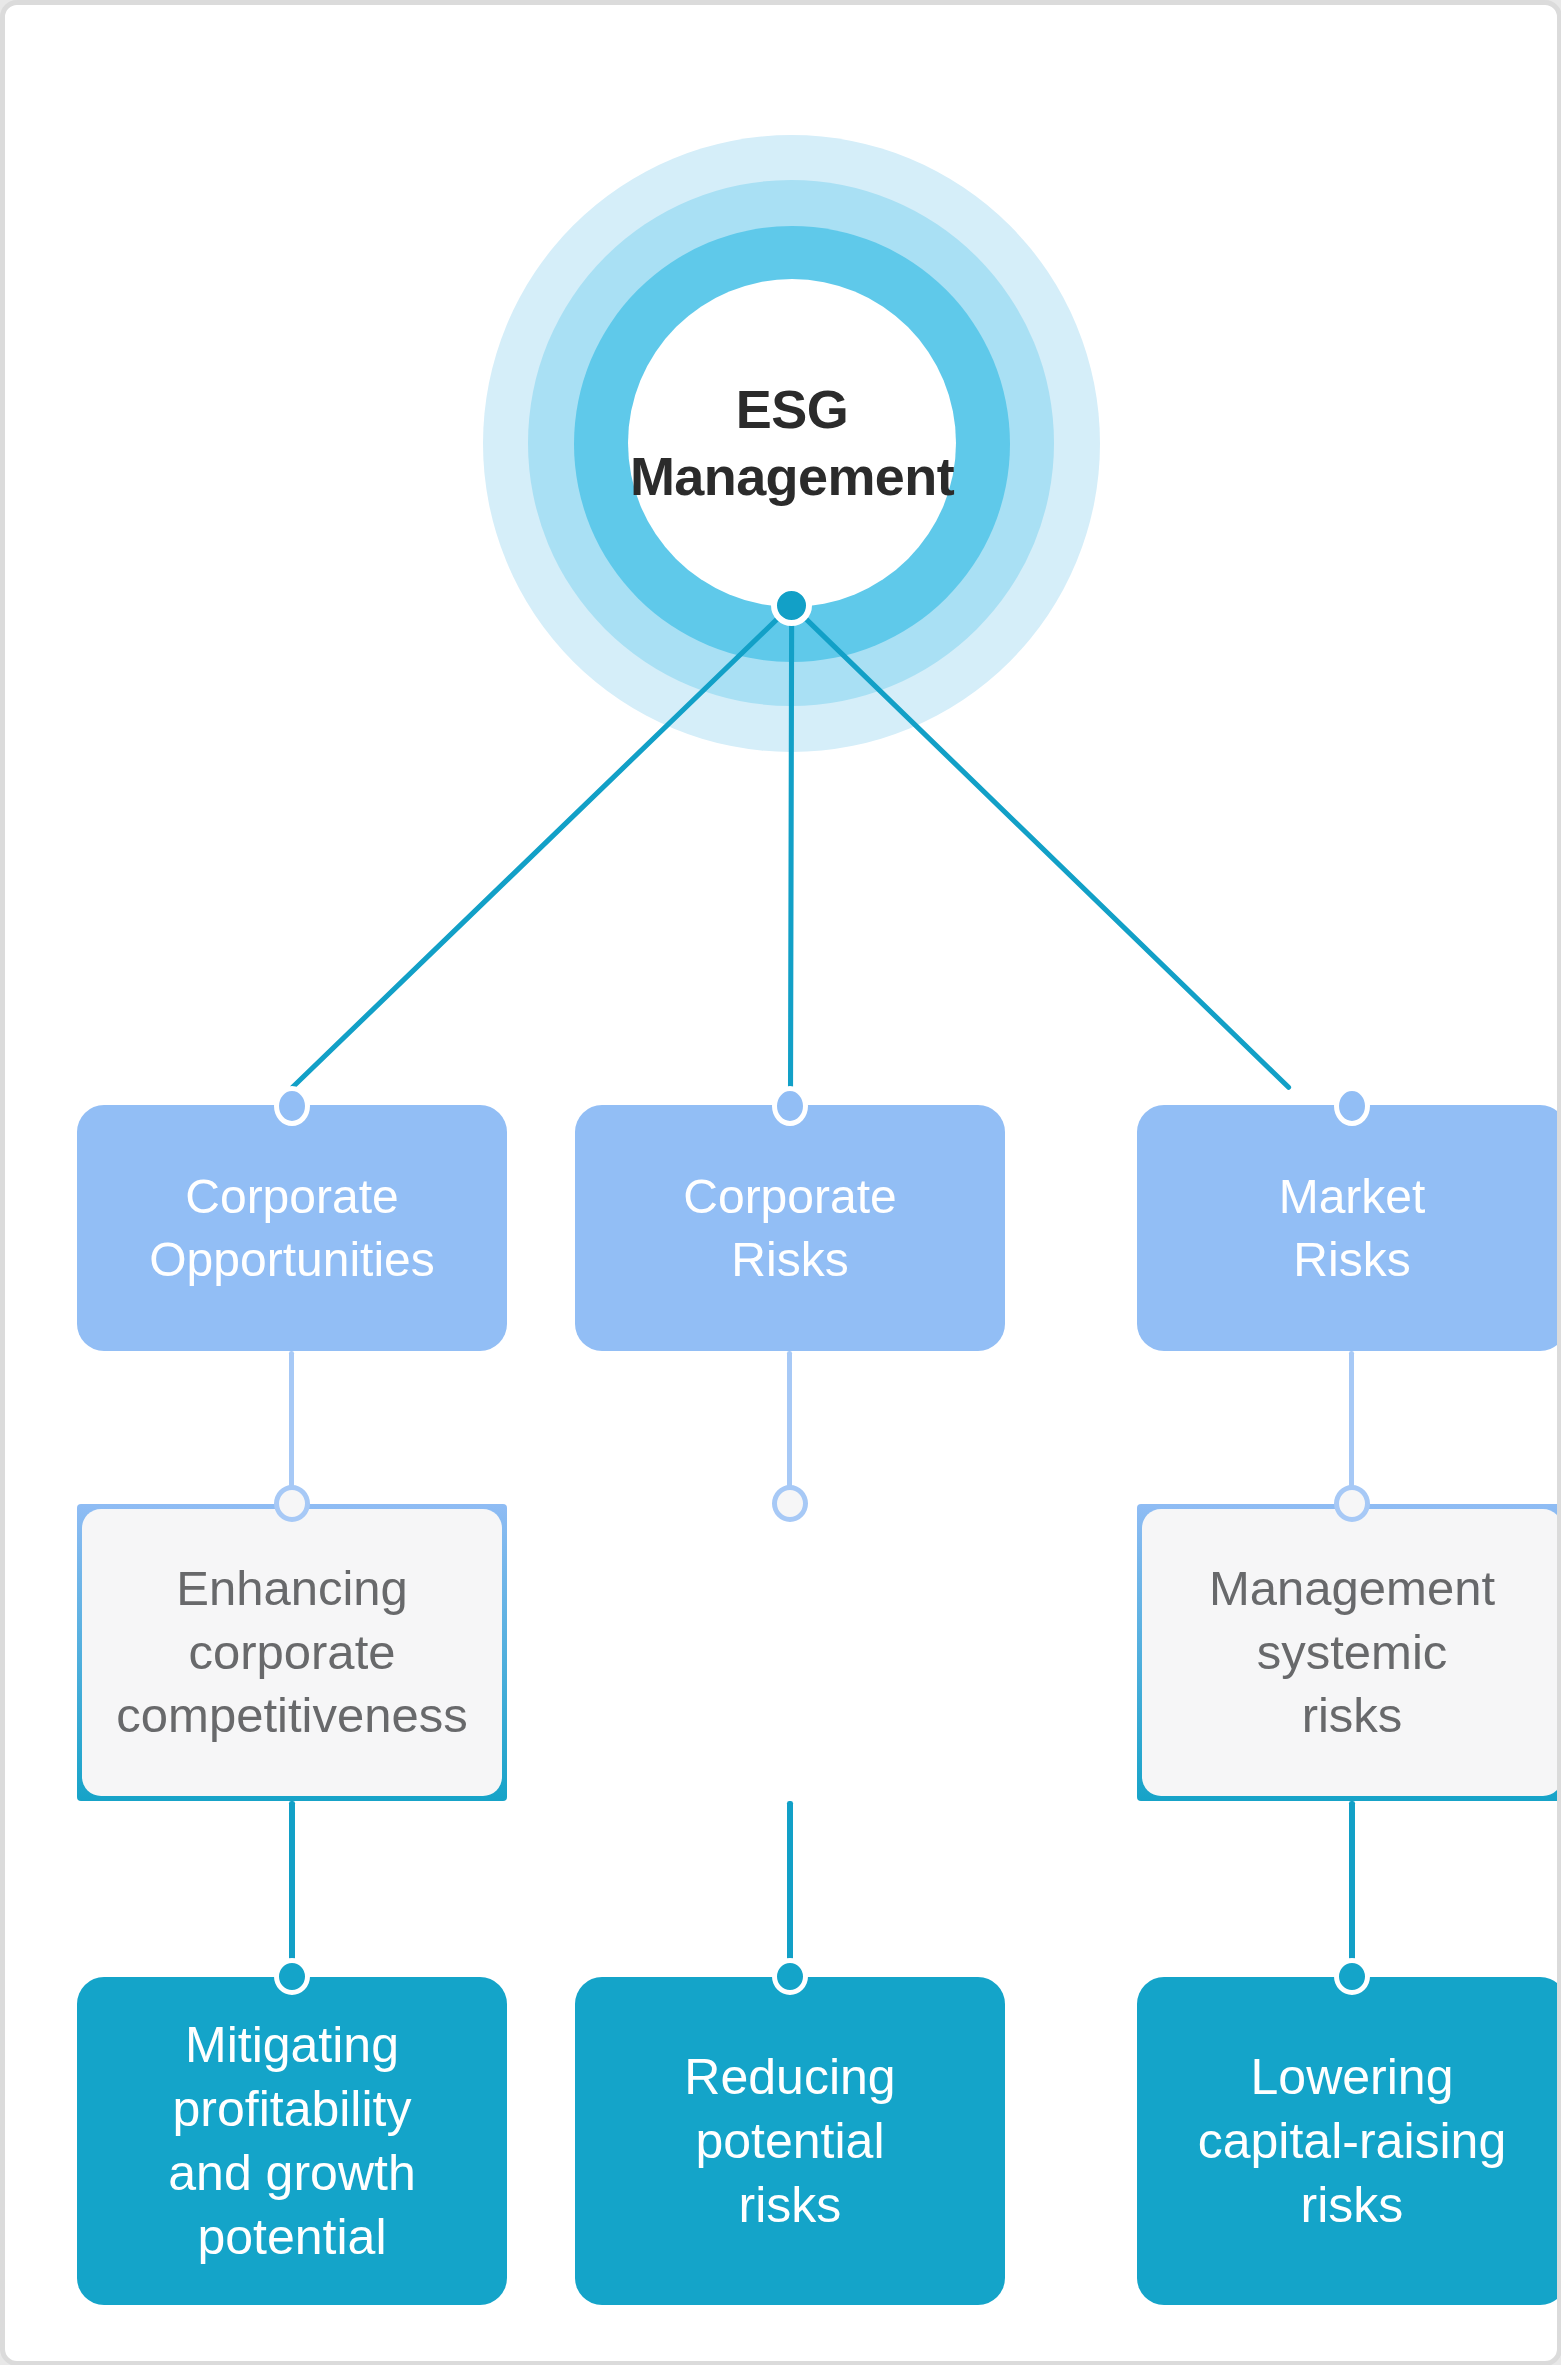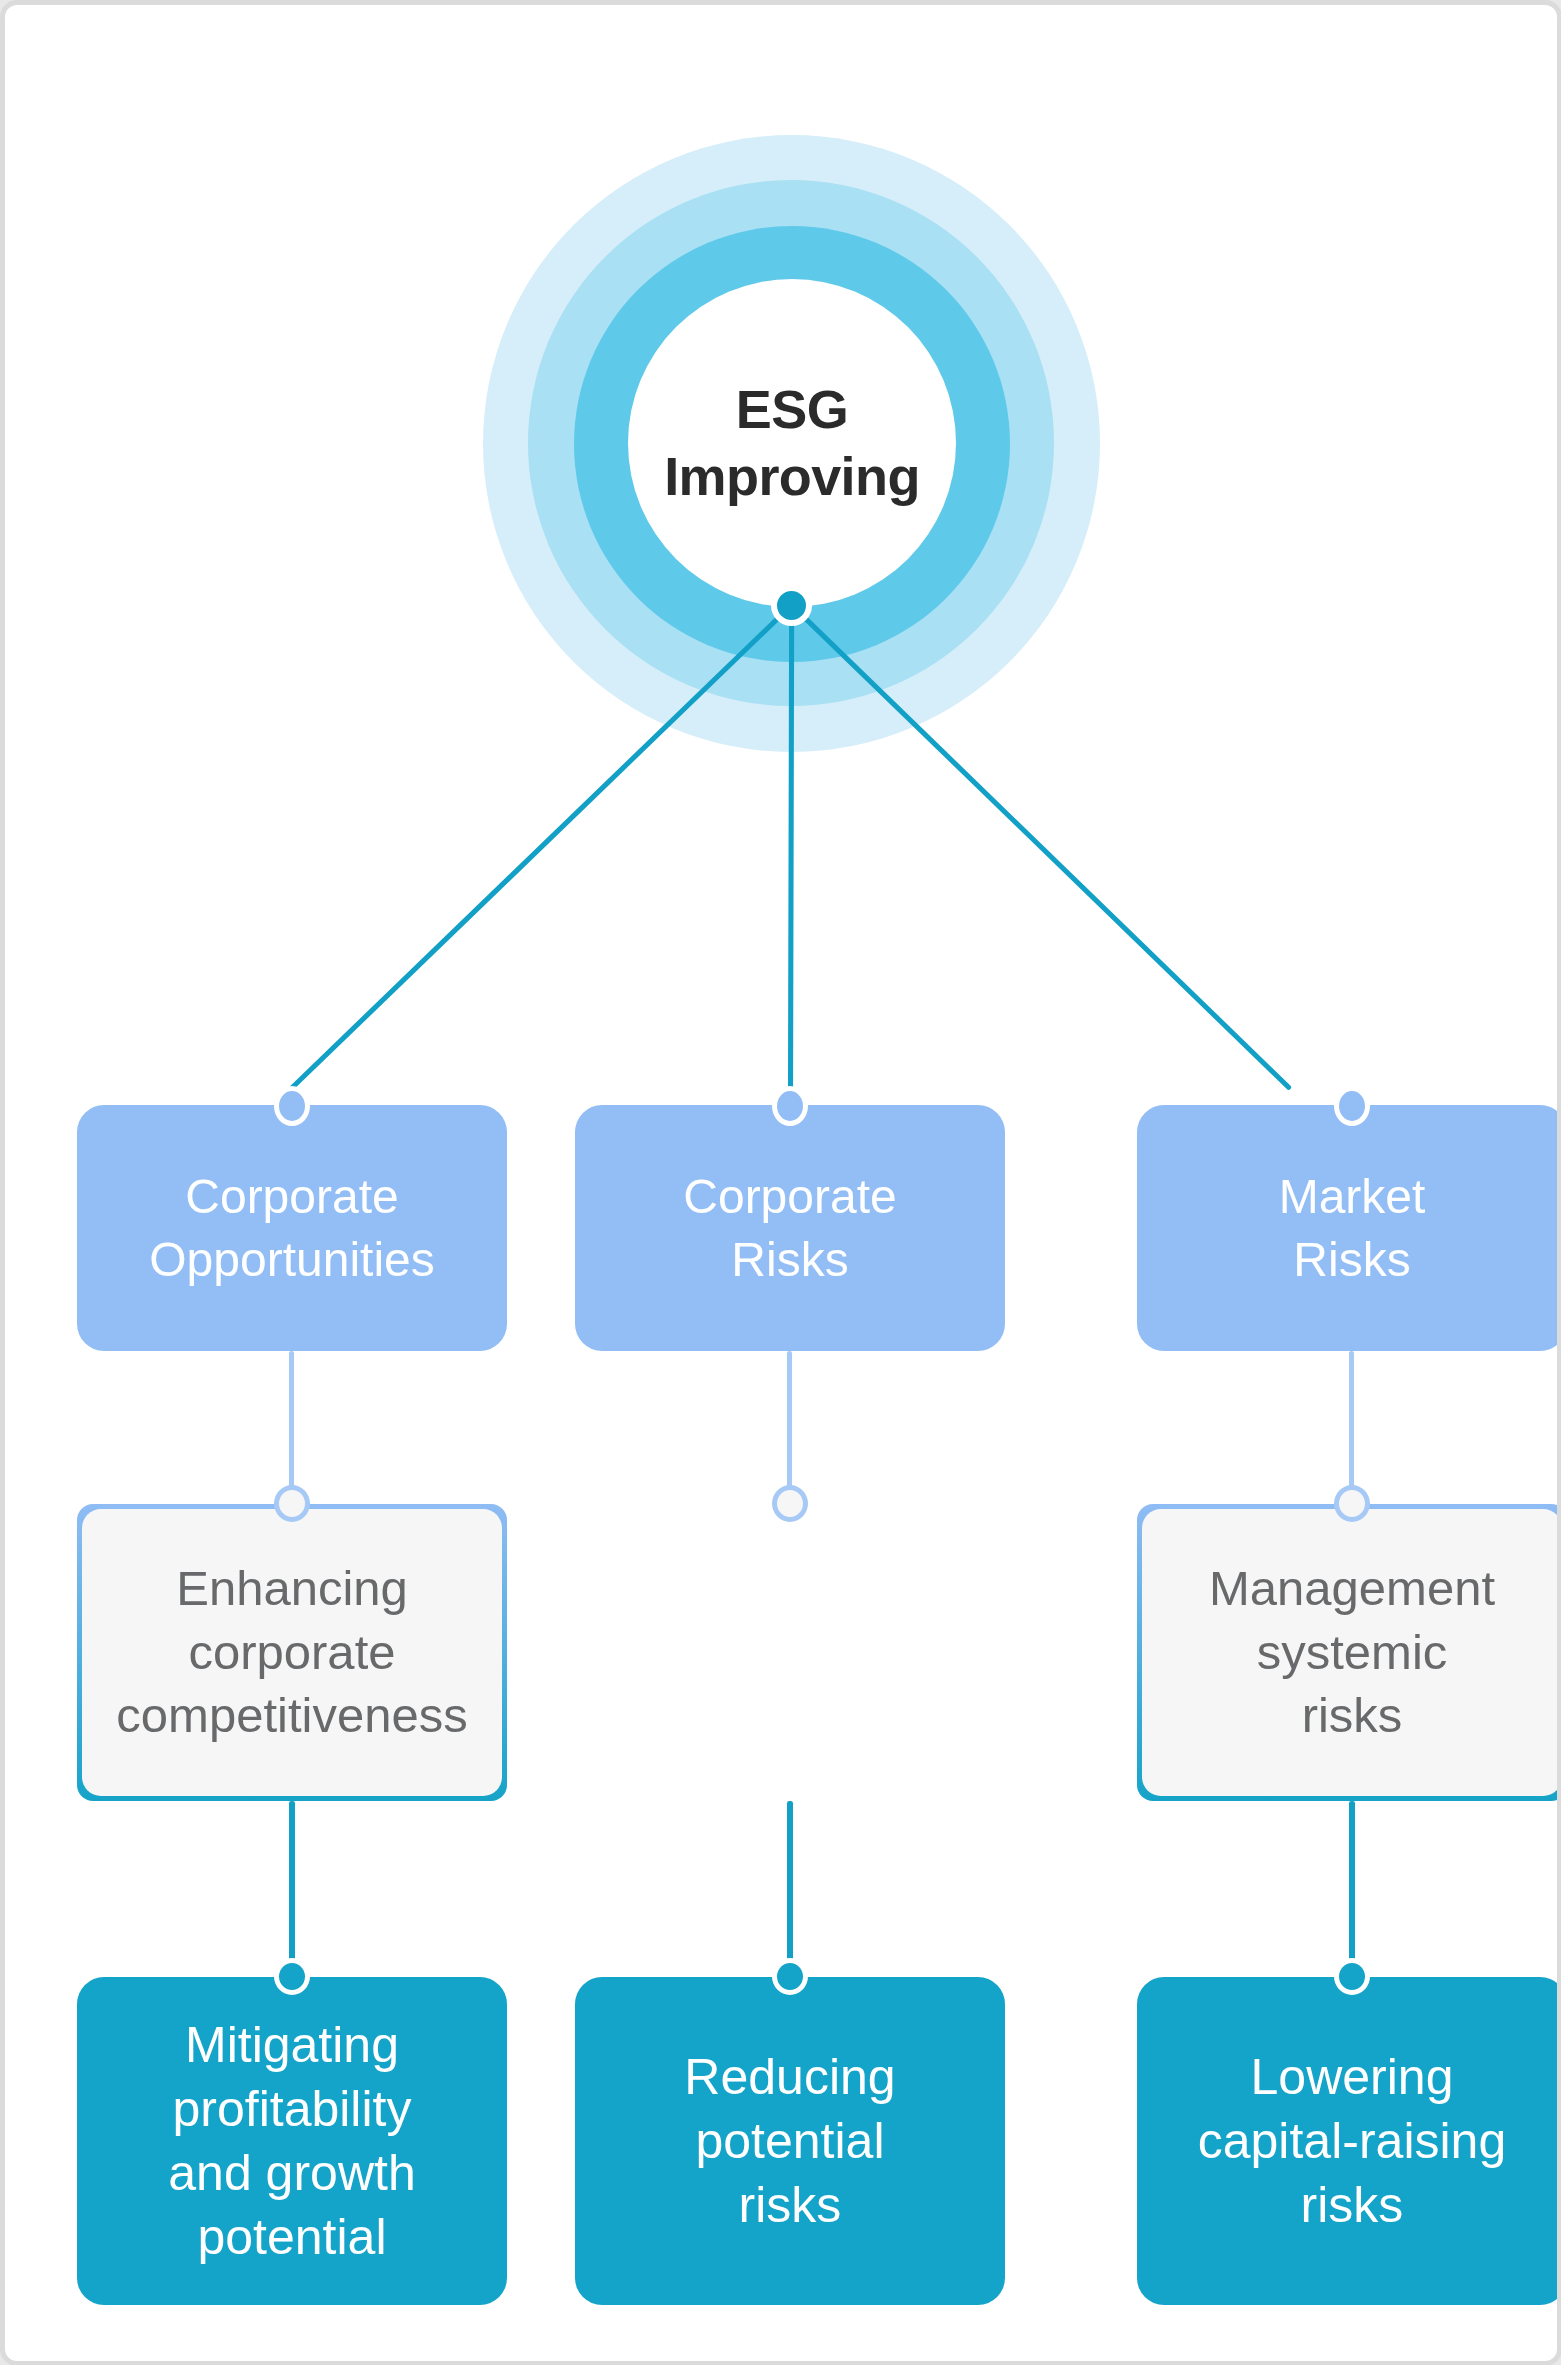"ESG" div { text: Improving -> Management }
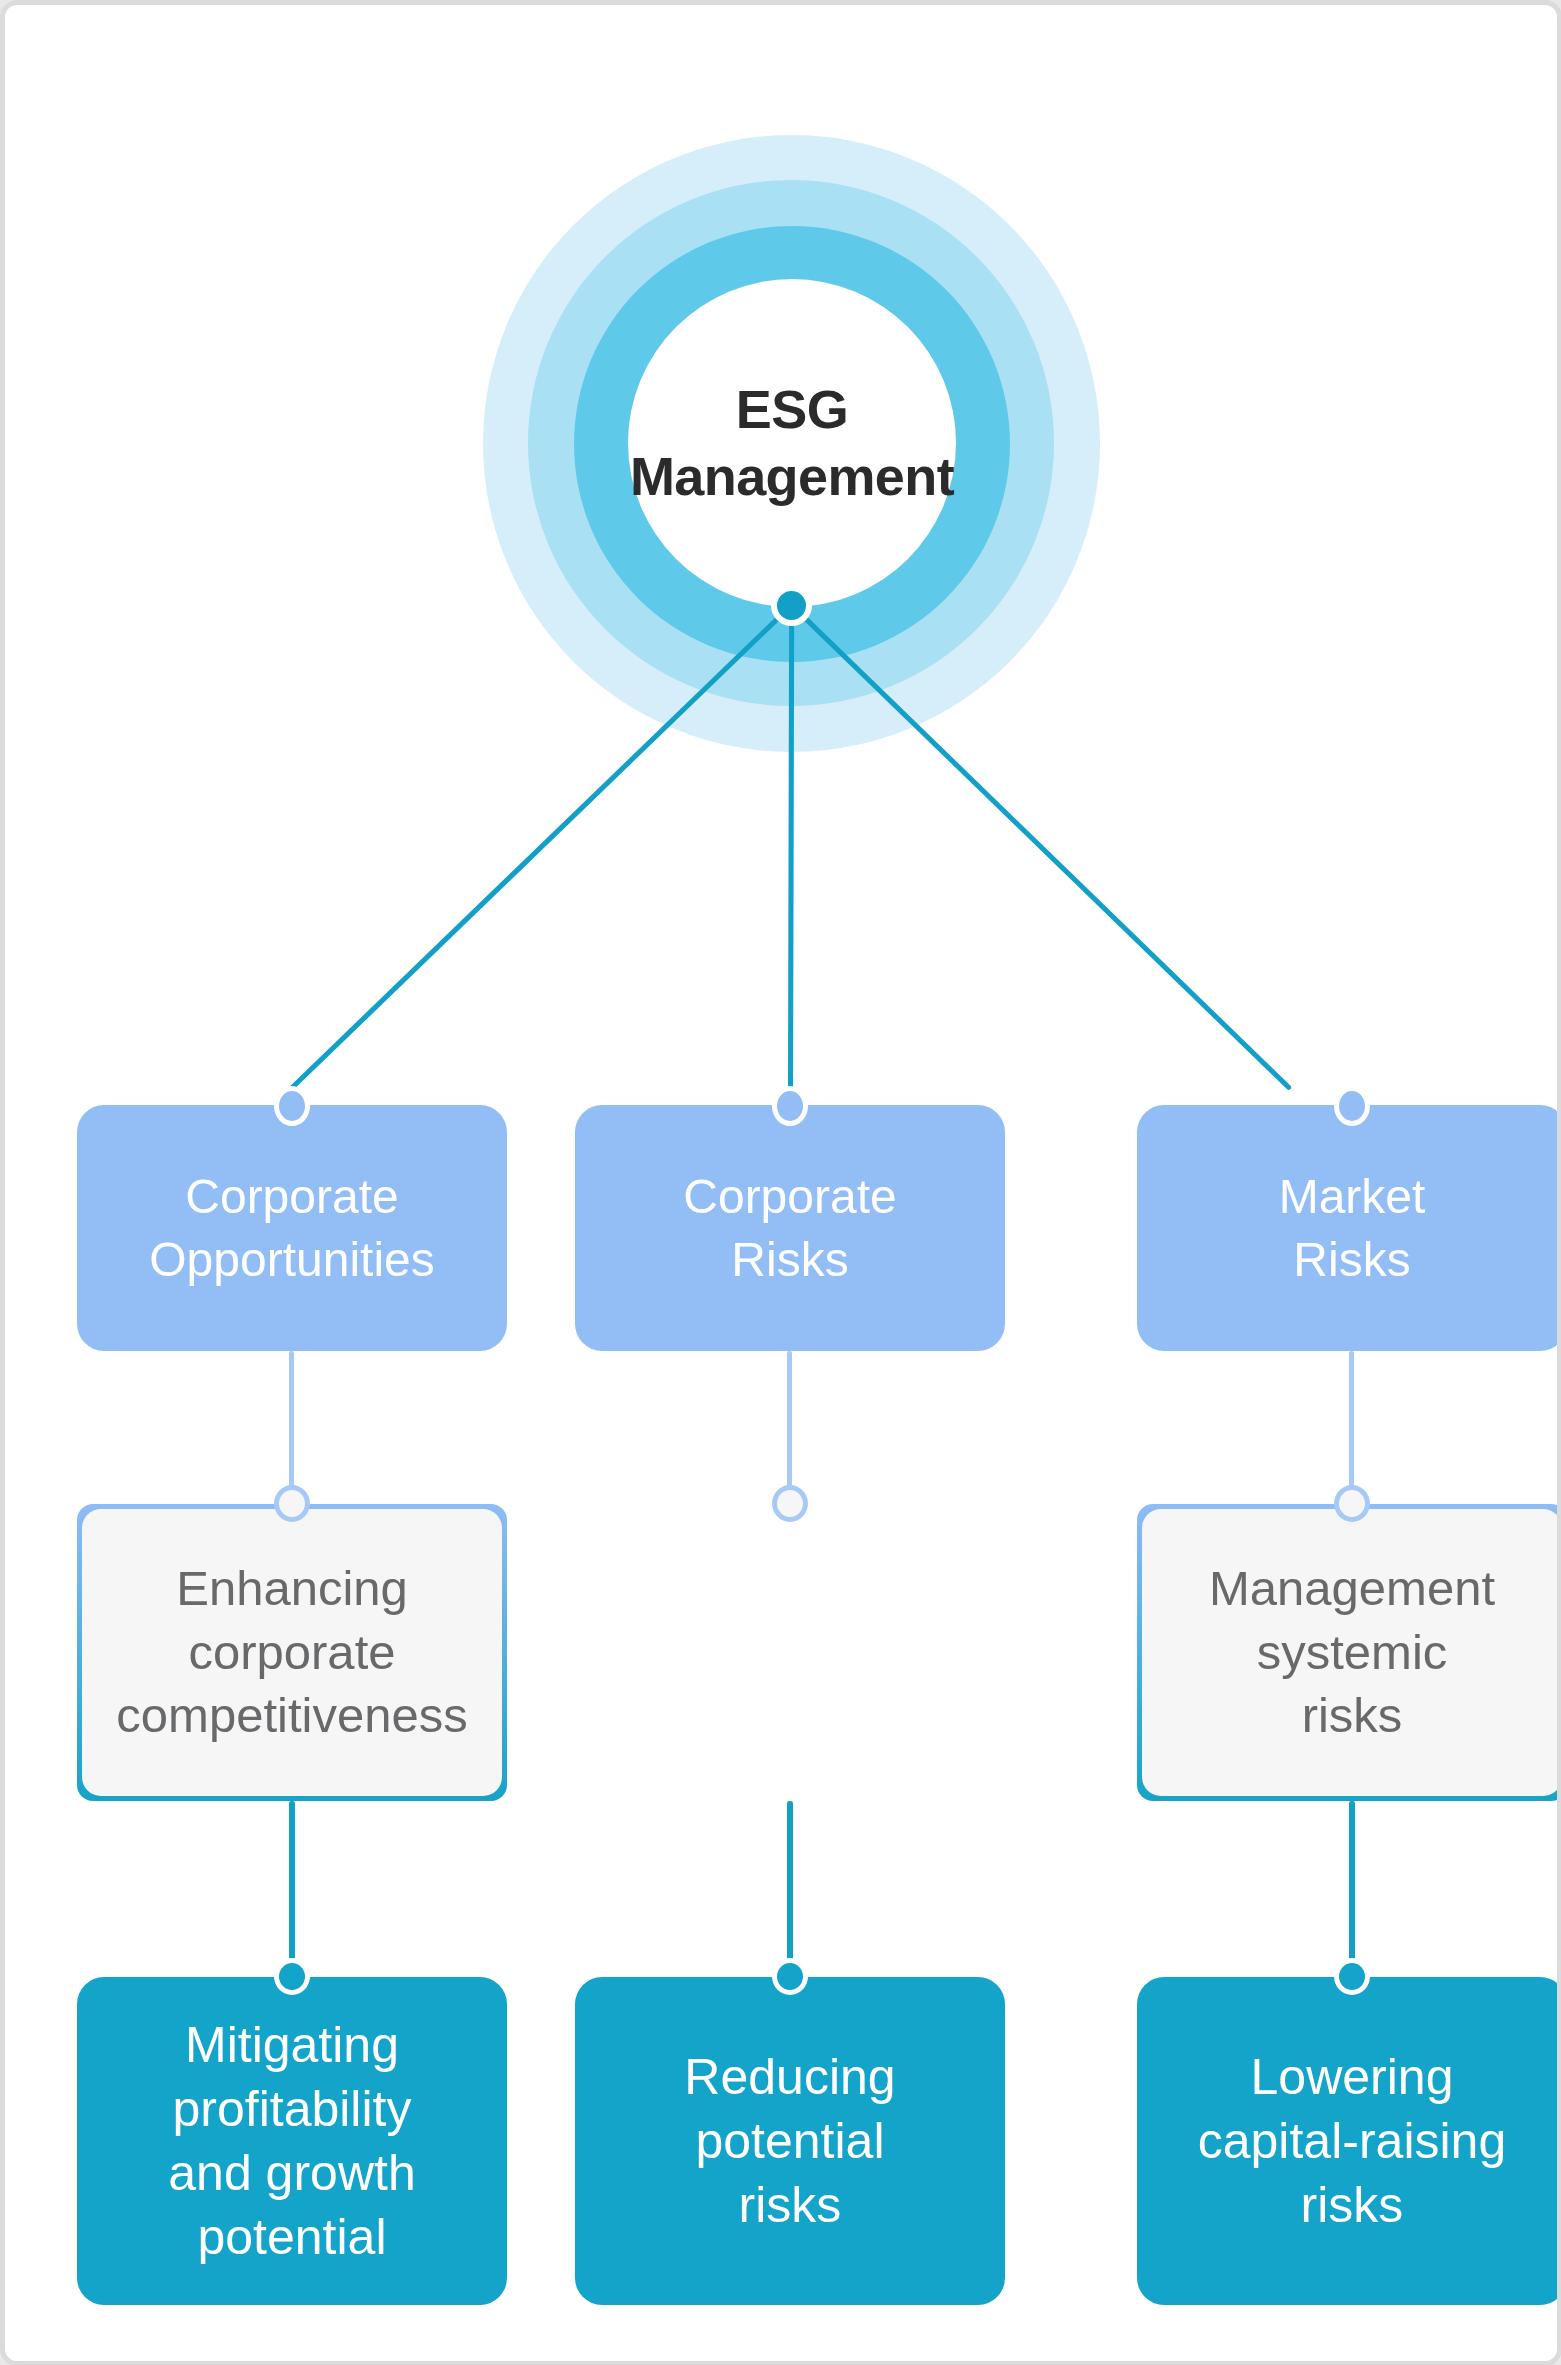"Enhancing" .box-mid-frame { border-radius: 16px -> 4px }
